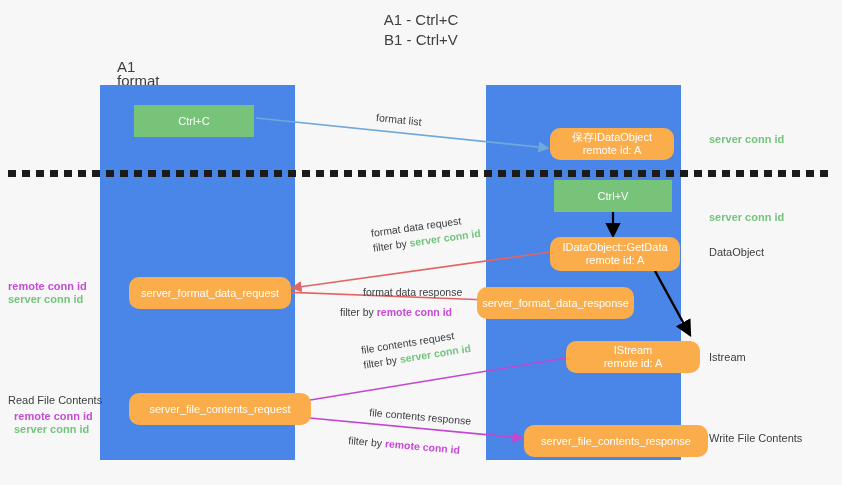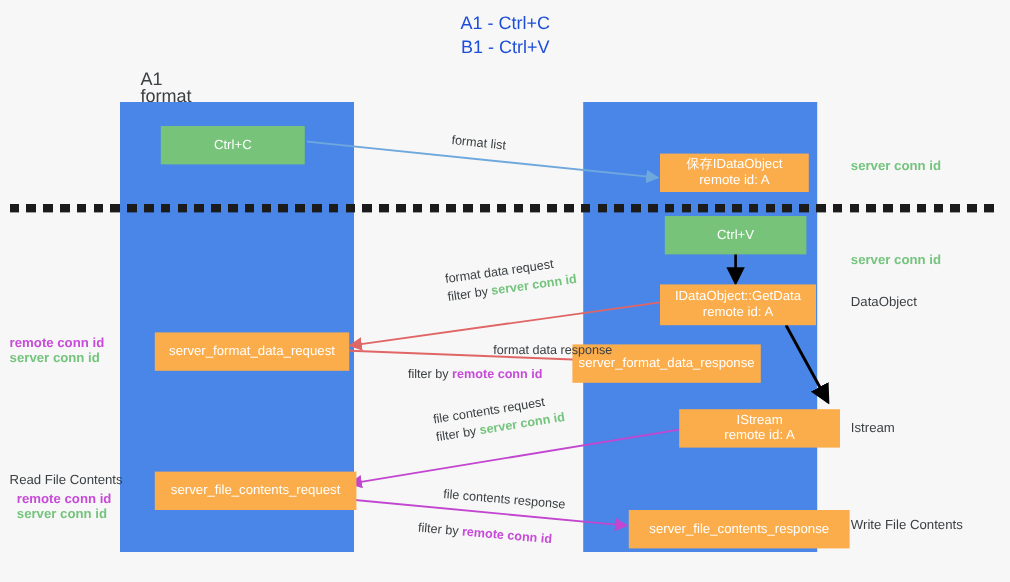"A1 - Ctrl+C" .title { color: #1d4ed8 -> #404040 }
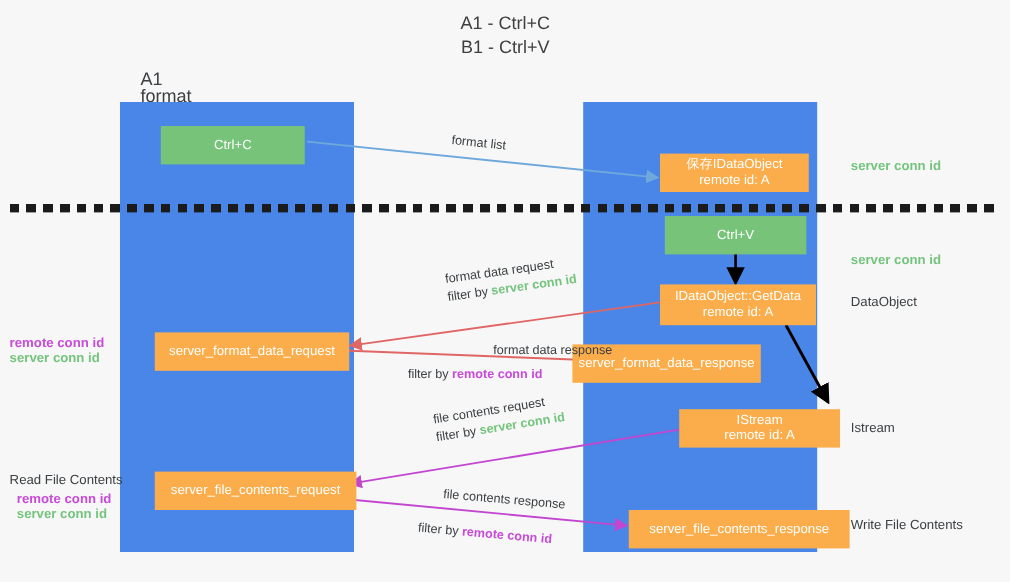"保存IDataObject" .box.orange { border-radius: none -> 10px }
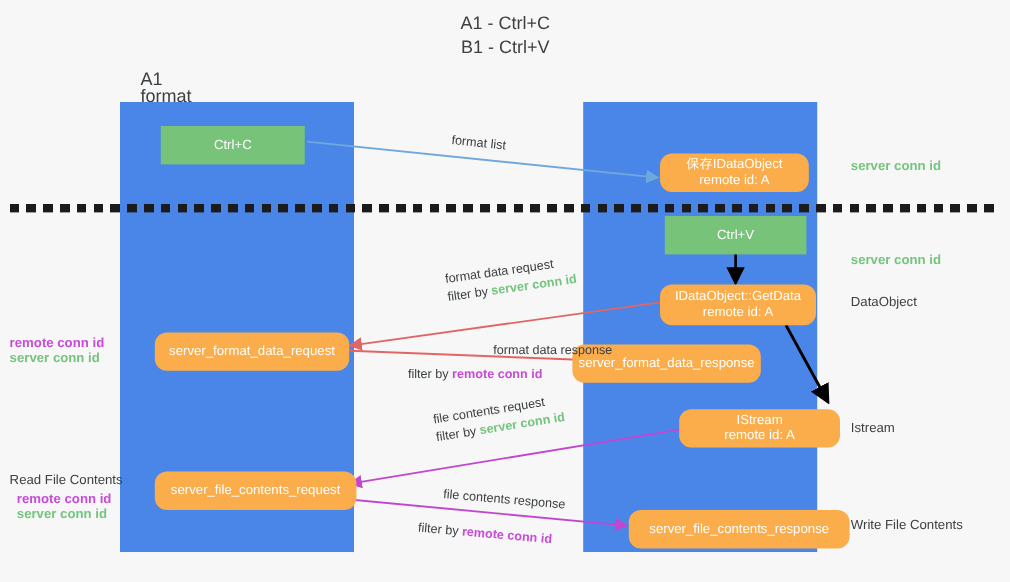"format data response" div.note { margin-left: 48px -> none }
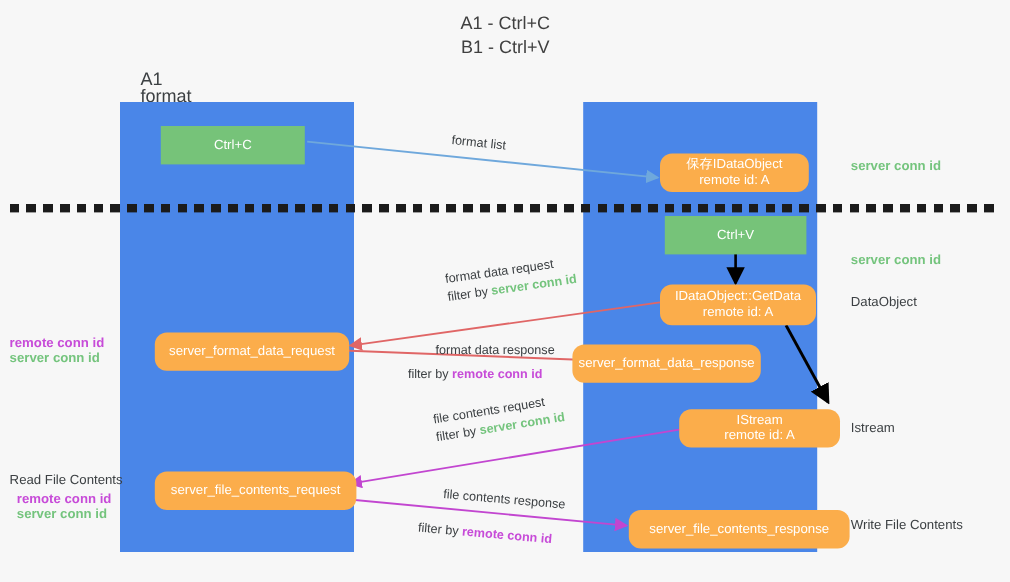"server_file_contents_request" div.box { width: 168px -> 182px }
